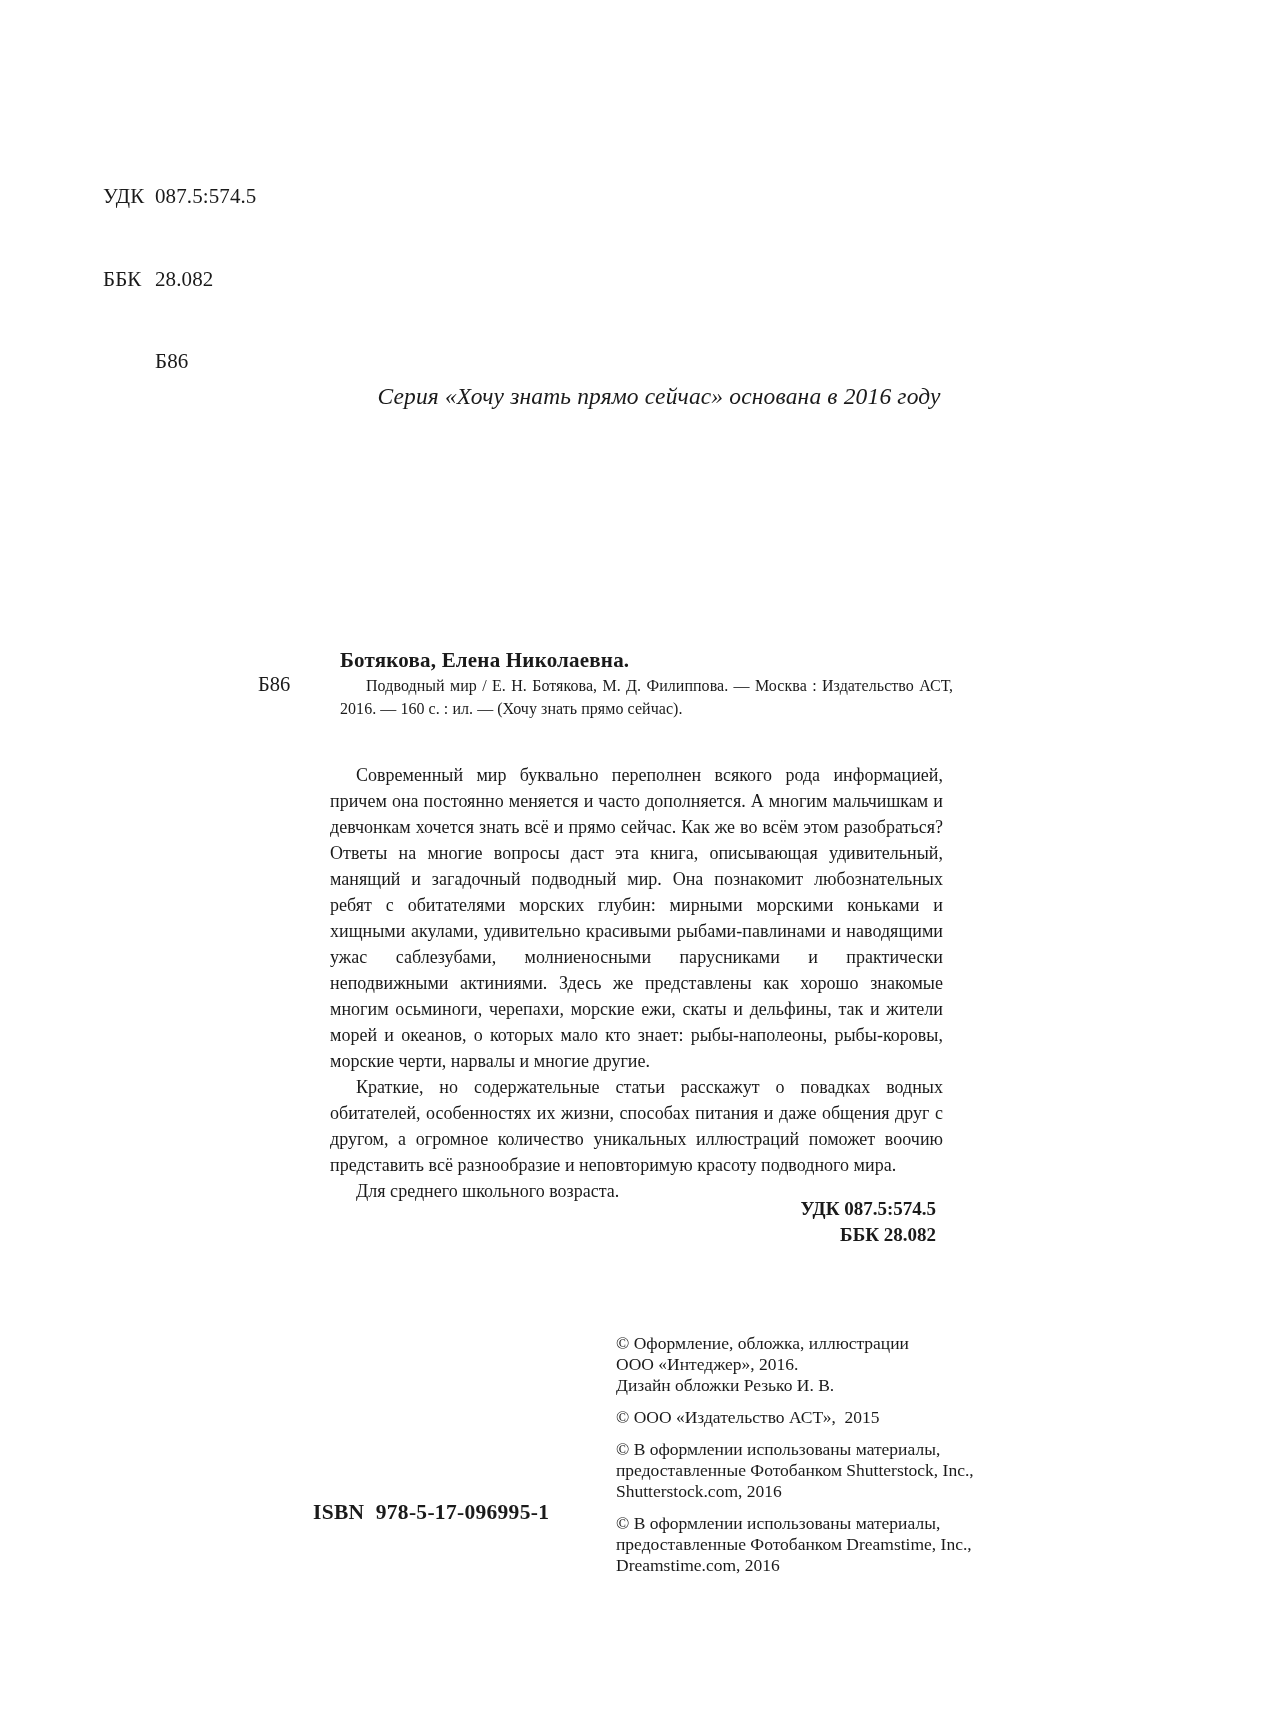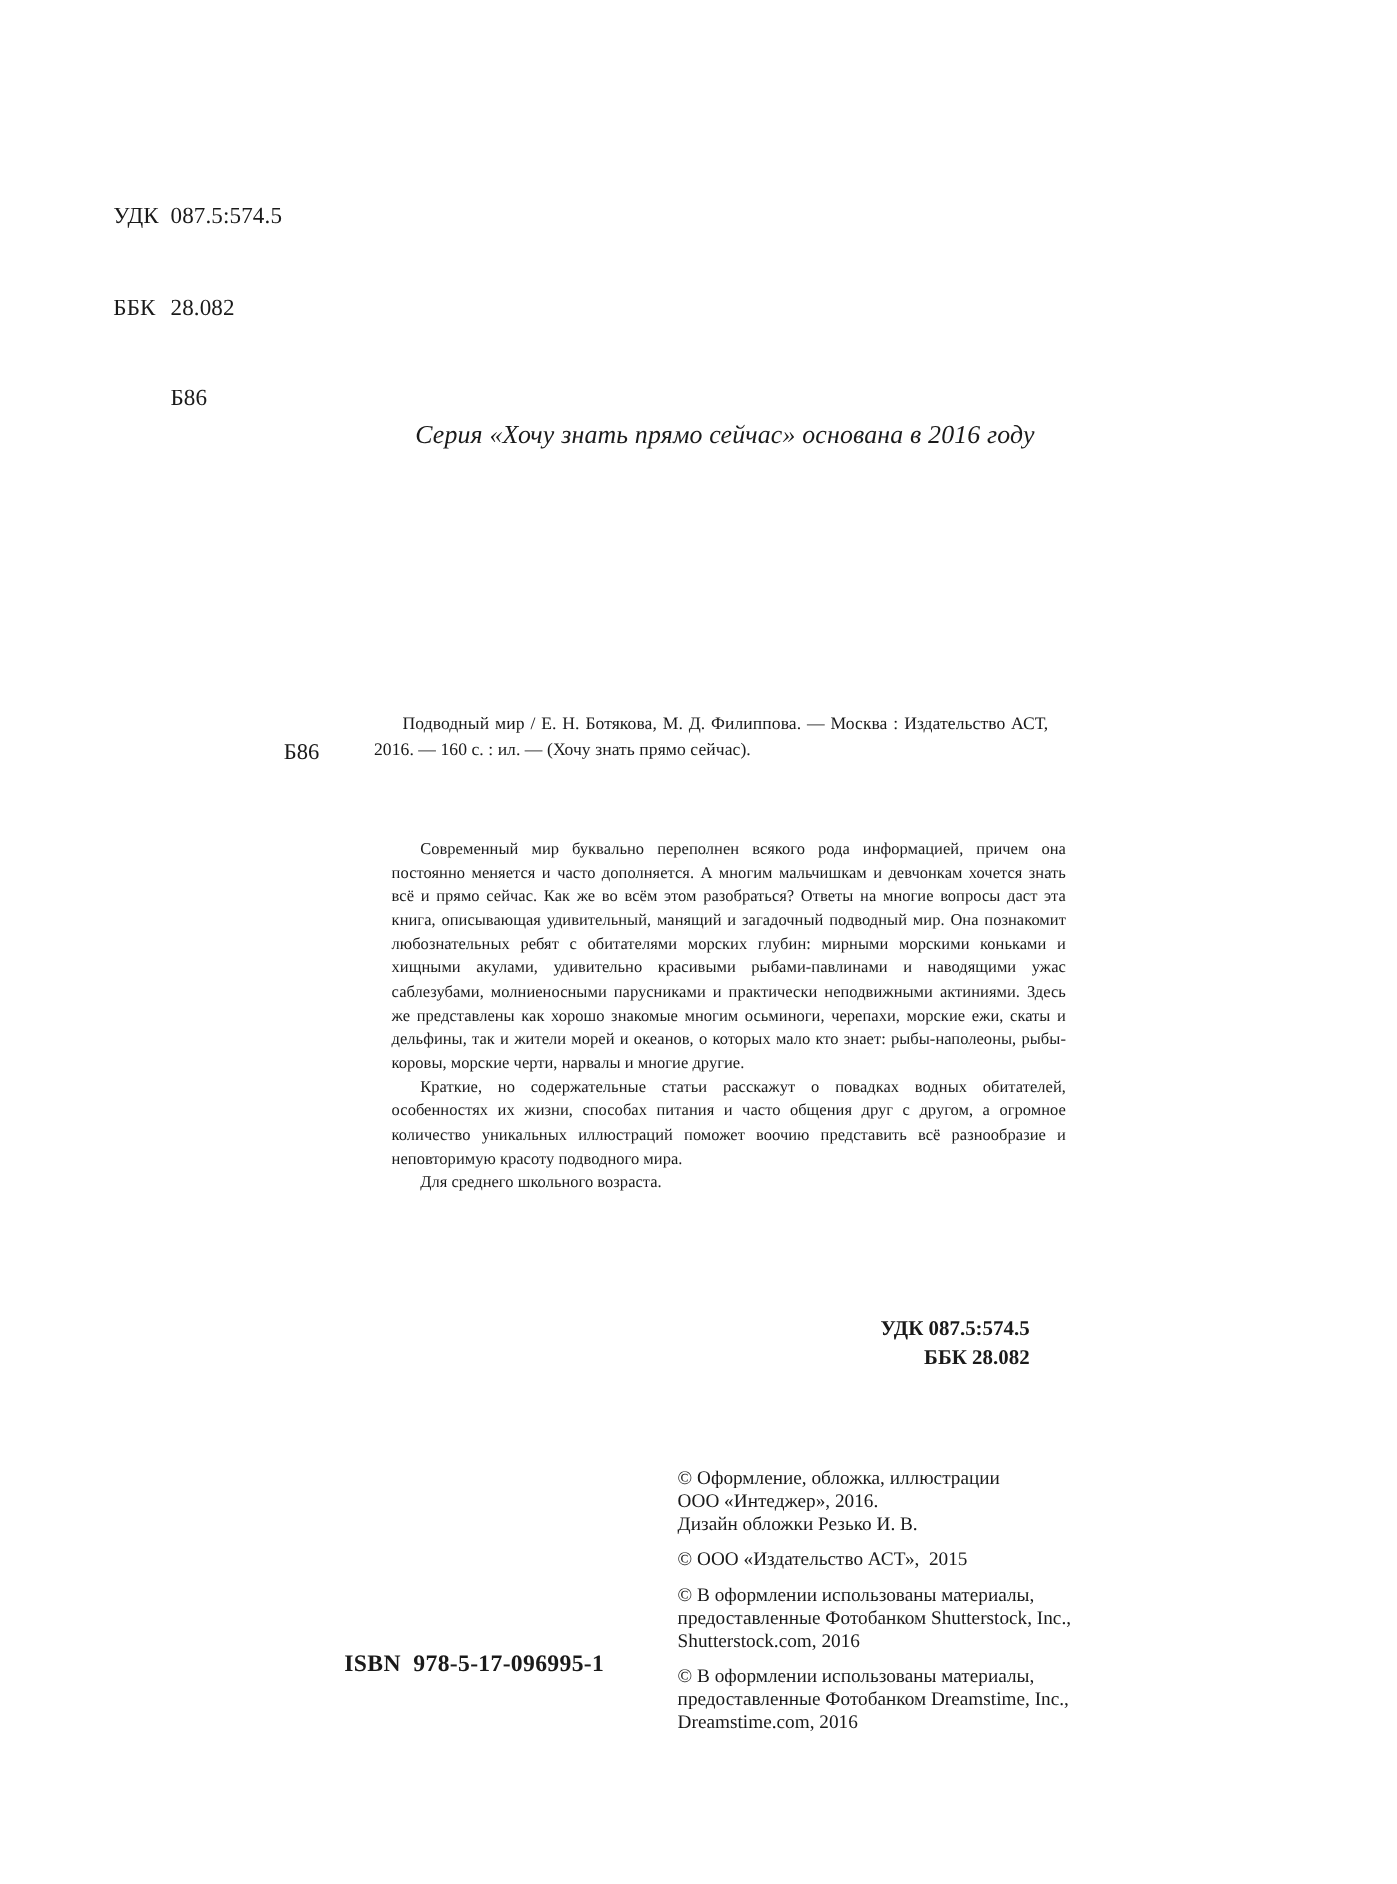"Ботякова, Елена Николаевна." div.biblio-author { html: none -> <div>Ботякова, Елена Николаевна.</div> }
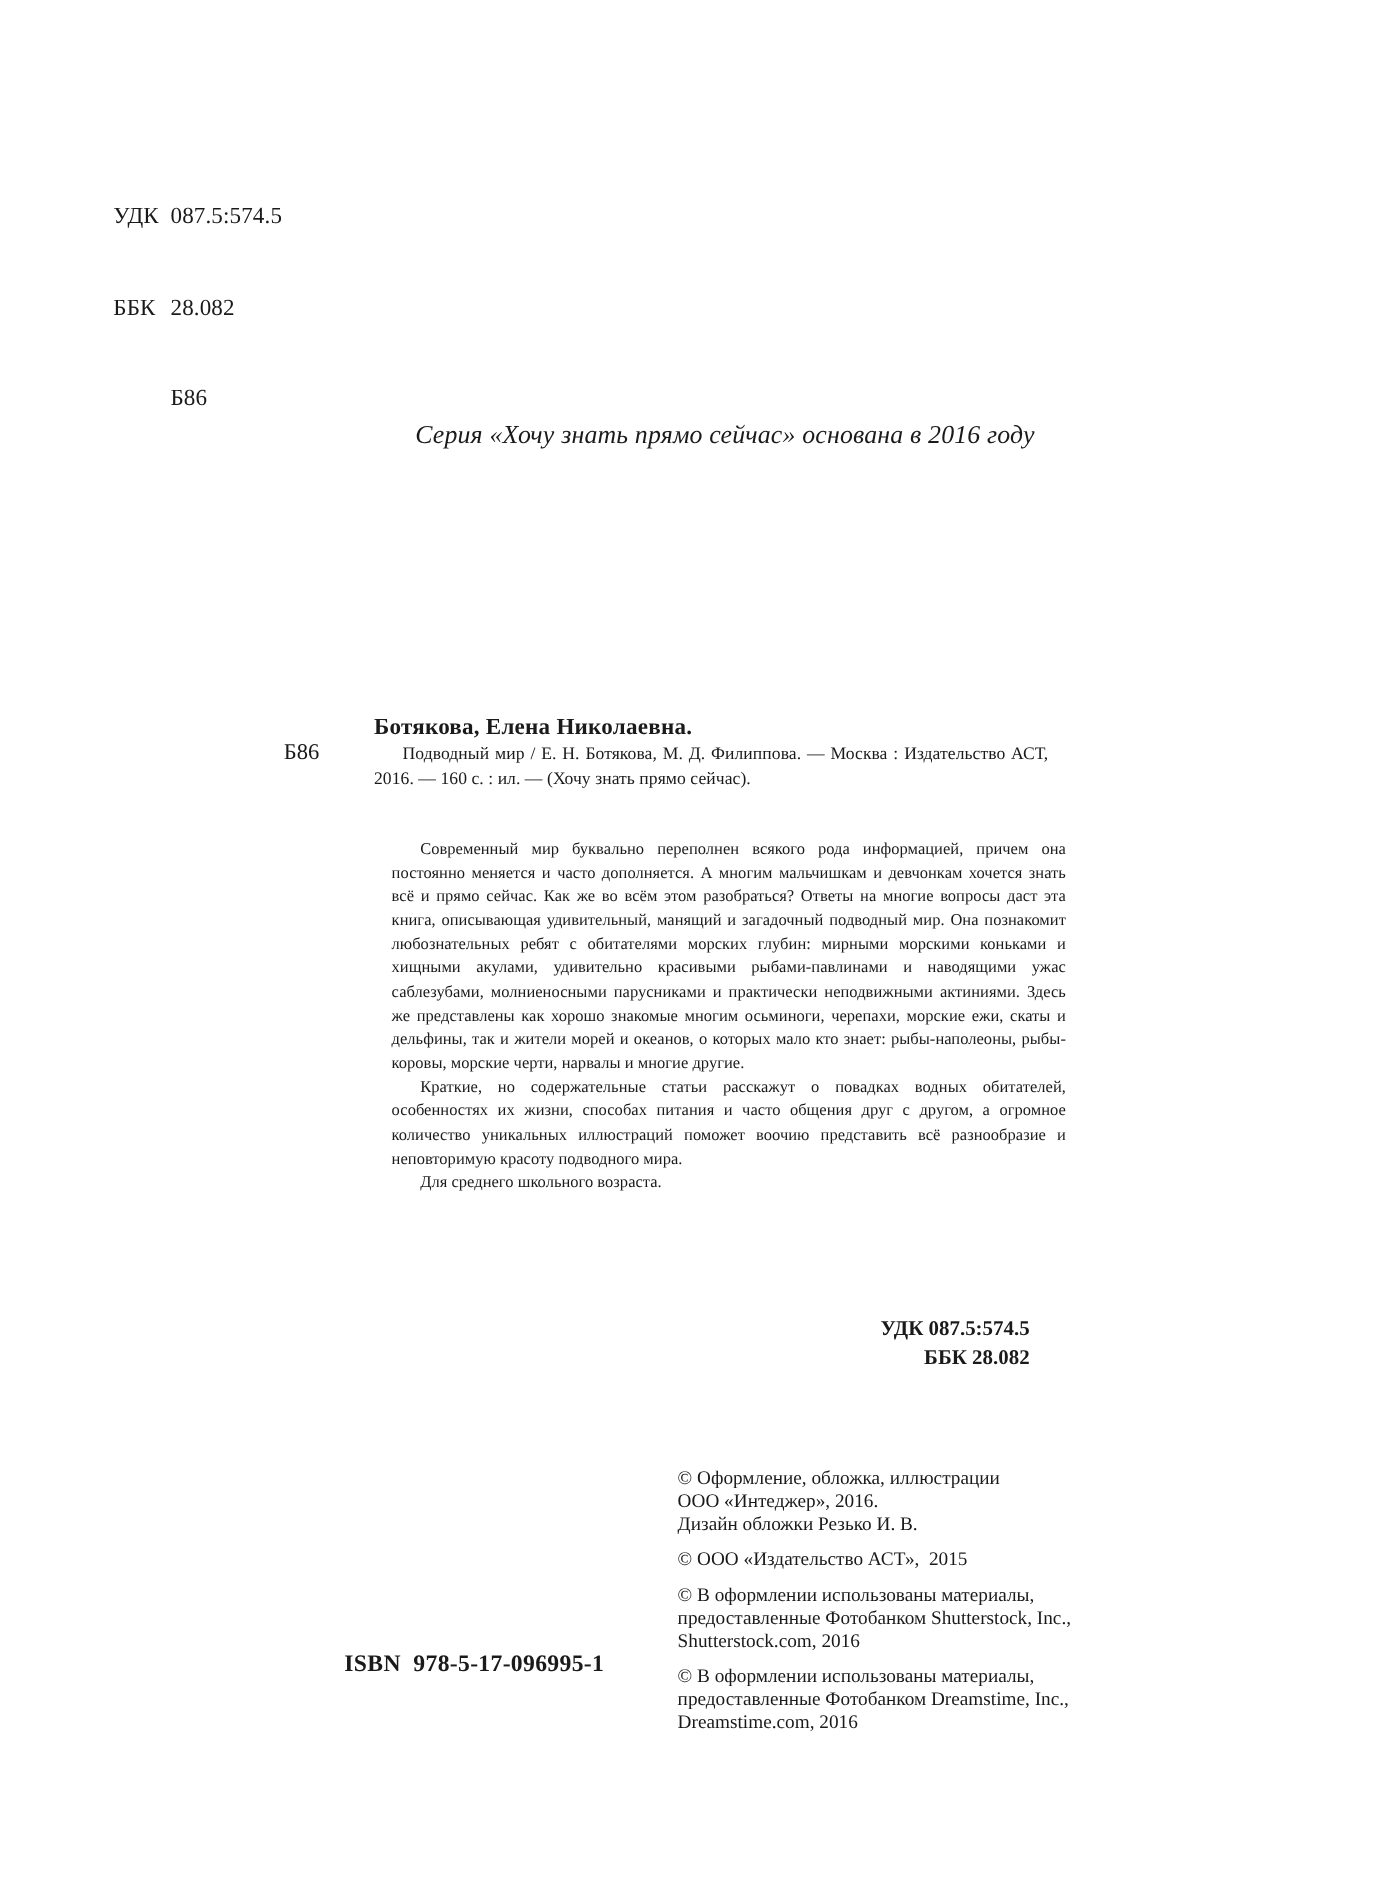"Современный мир буквально переполнен" .annotation { font-size: 15px -> 18px; left: 356px -> 330px }
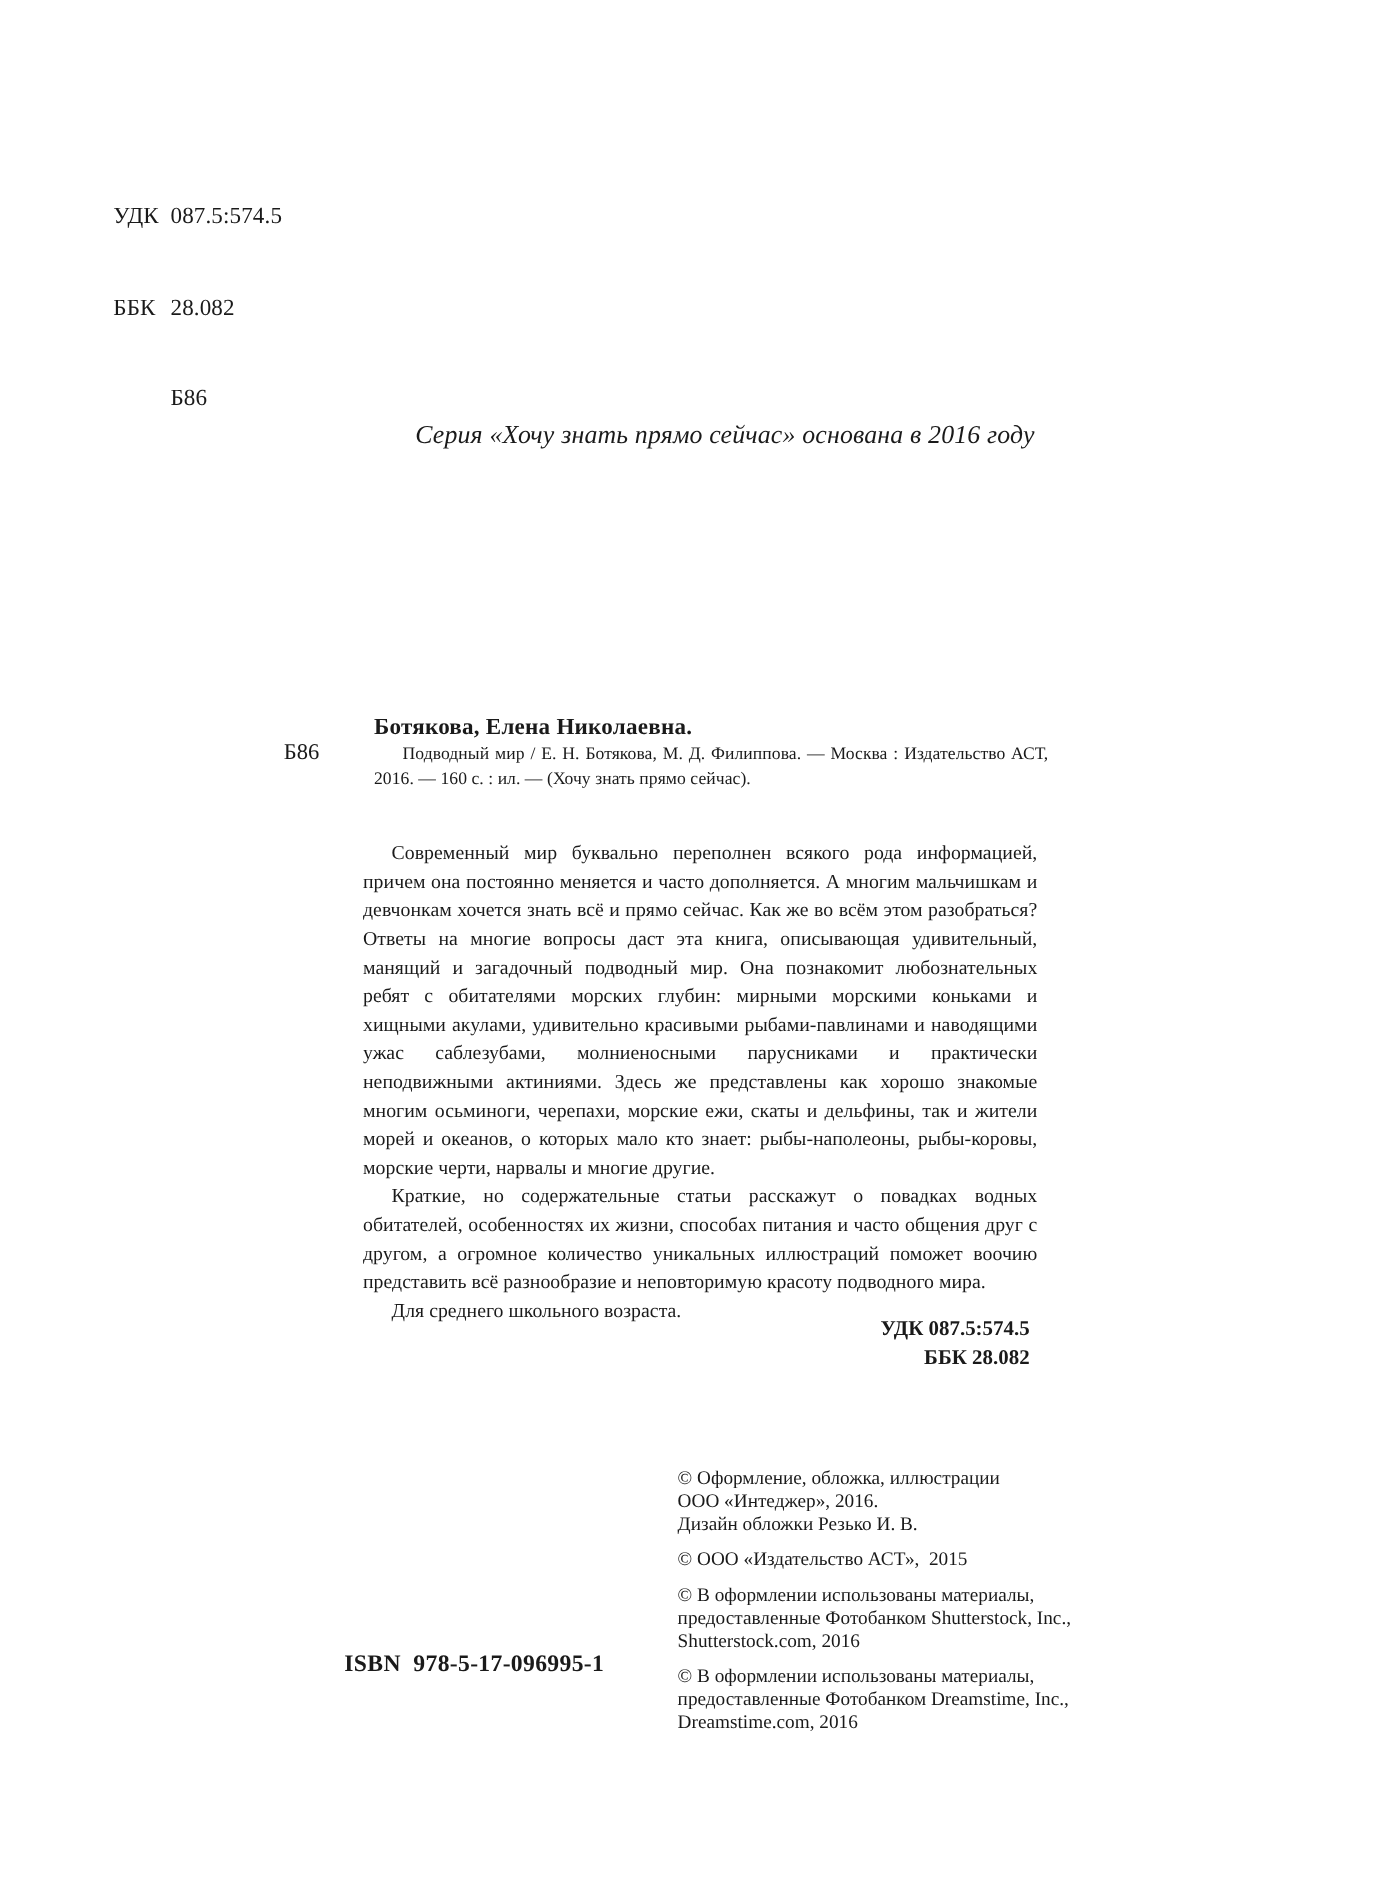"Краткие, но содержательные статьи" p { text: часто -> даже }
